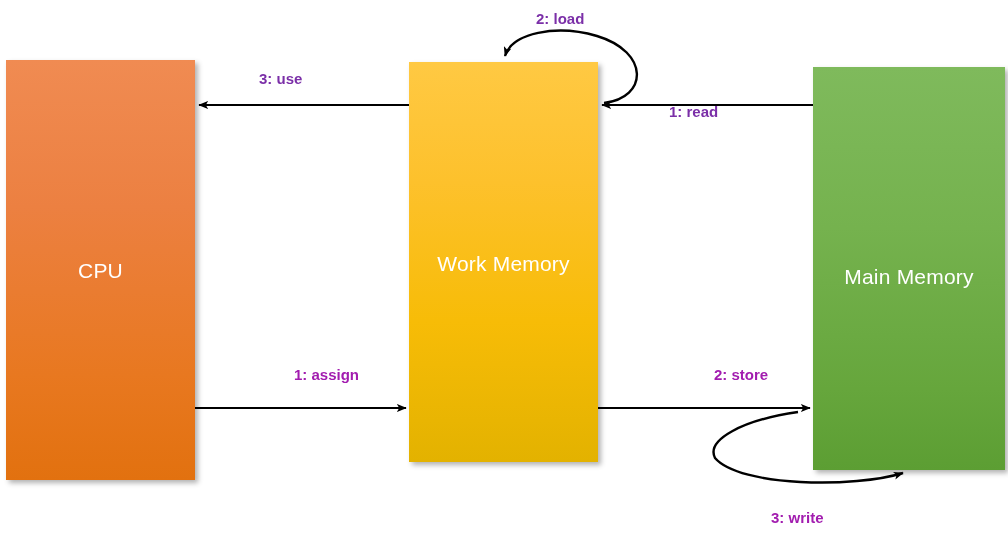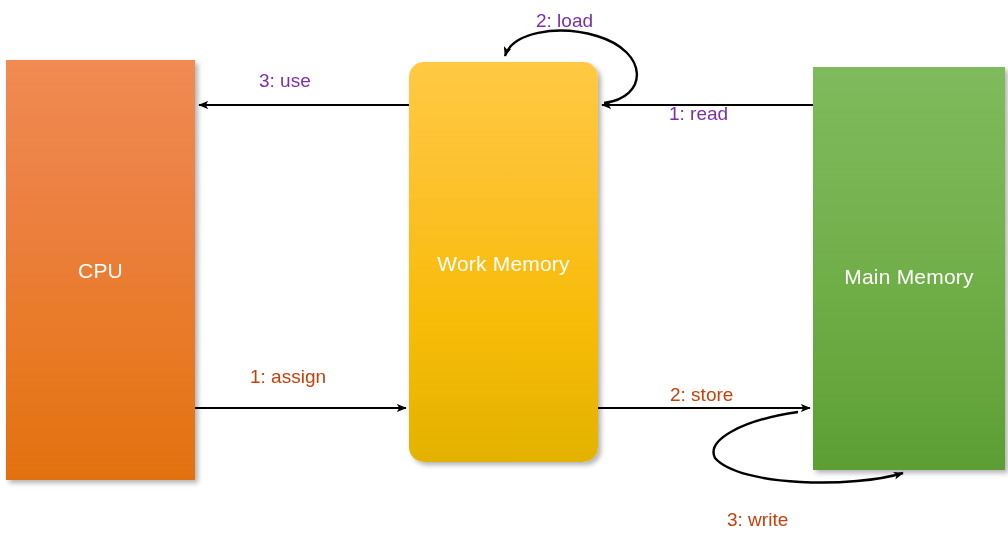"2: load" .edge-label { font-size: 19px -> 15px; font-weight: 400 -> 700 }
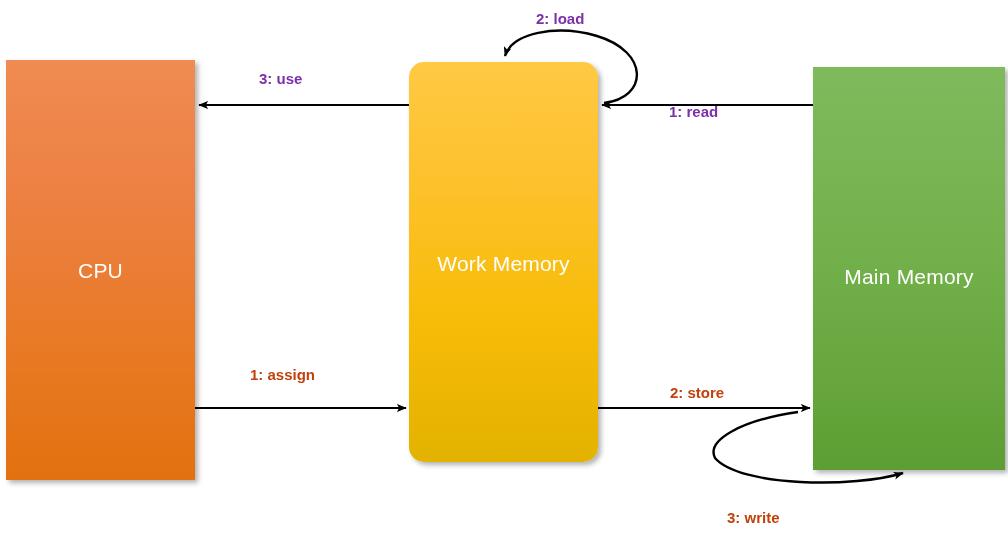"Work Memory" #node-work-memory { border-radius: 15px -> none }
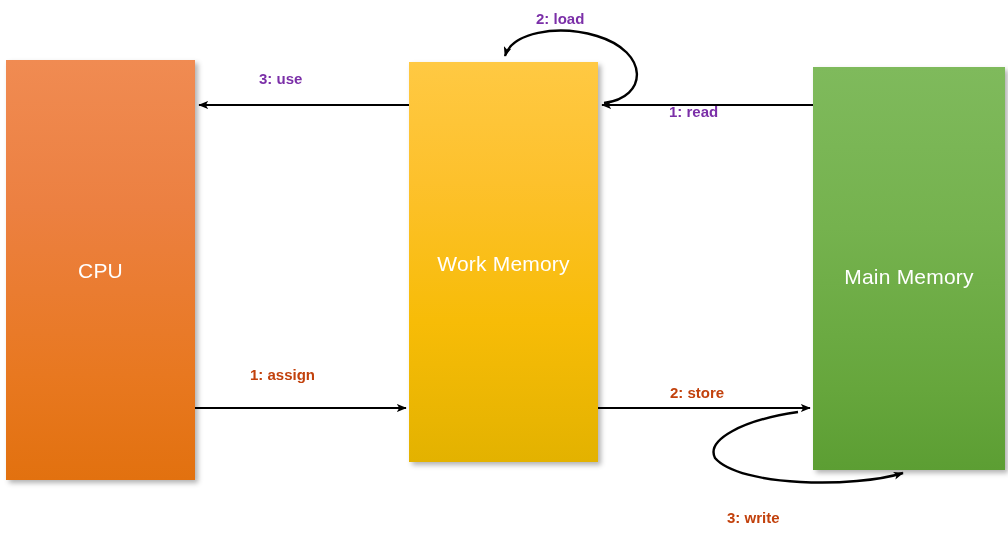"1: assign" .lbl-blue { color: #c2410c -> #a21caf; margin-left: none -> 44px }
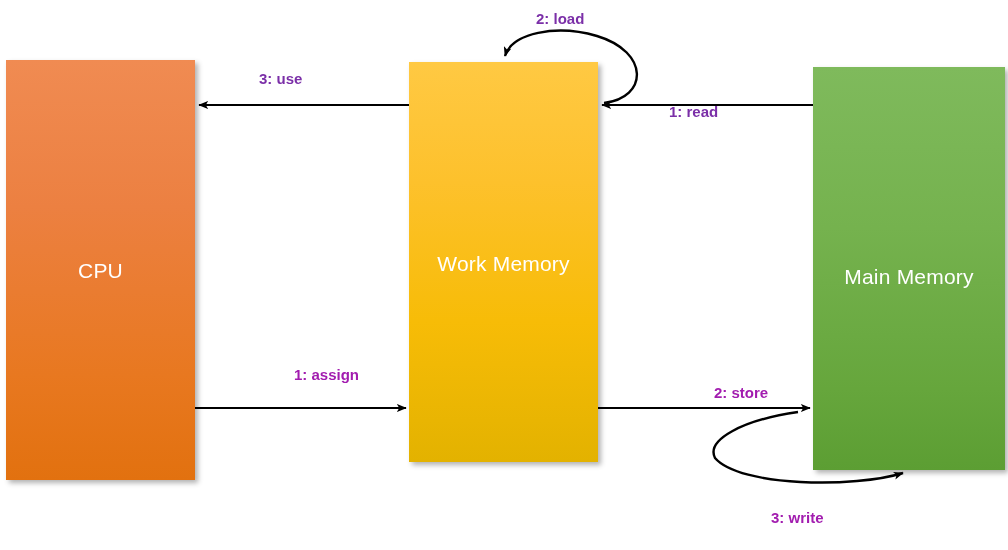"2: store" #label-store { top: 385px -> 367px }
